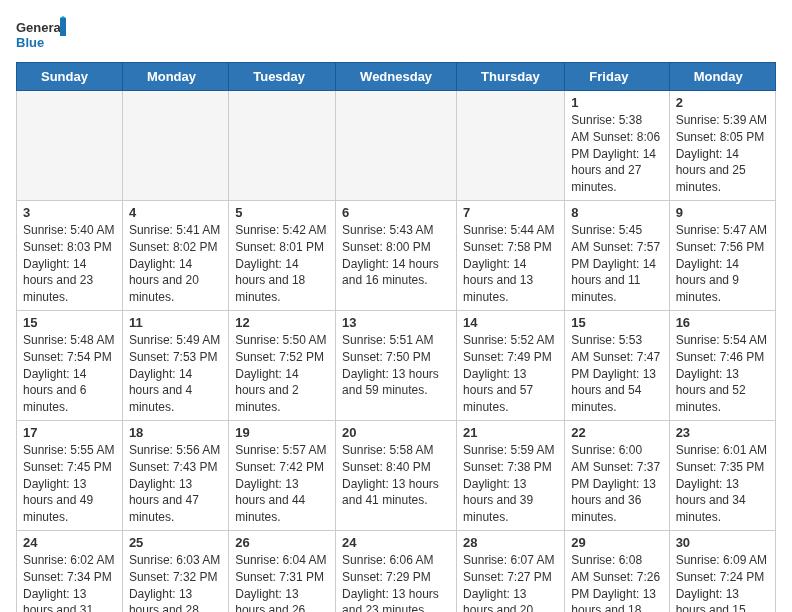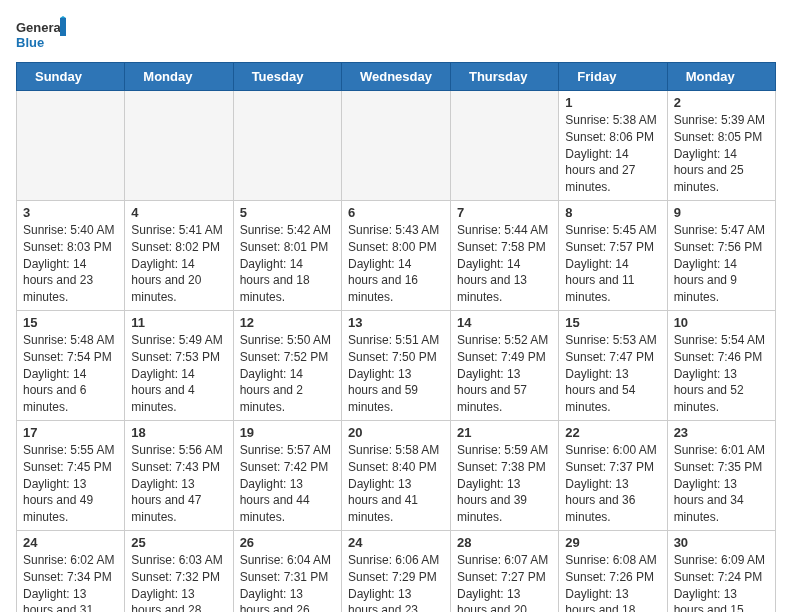"Sunday" .calendar th { padding: 6px 18px -> 6px 24px }
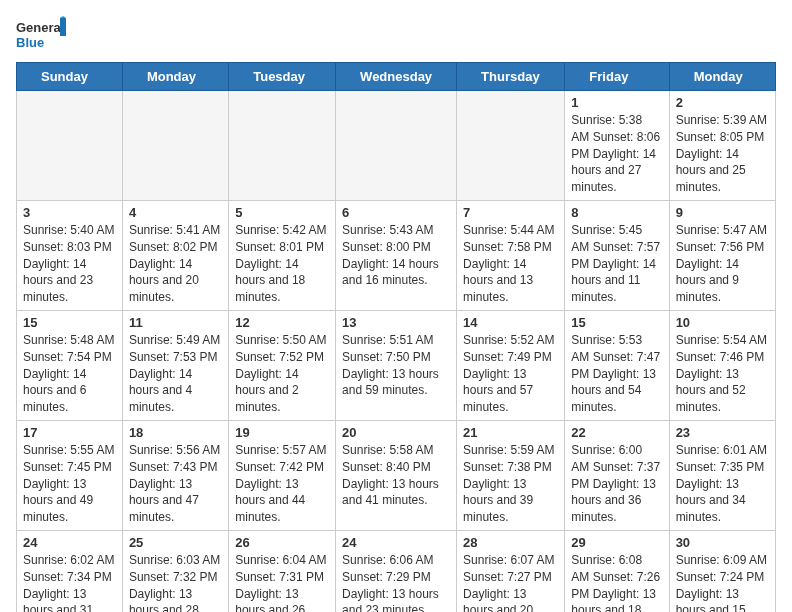"10" span.day-number { text: 10 -> 16 }
